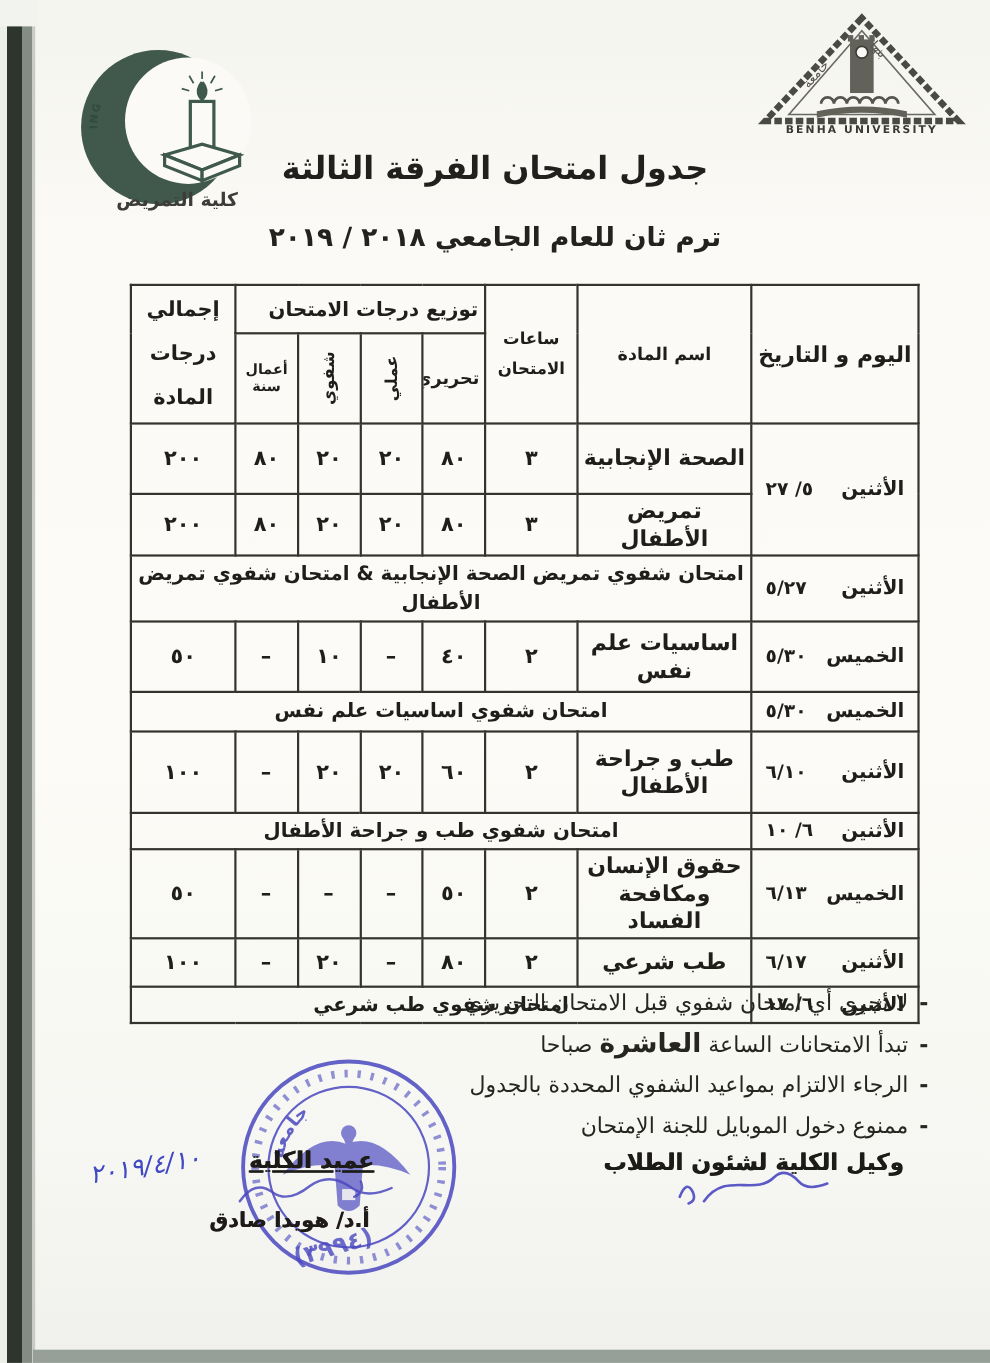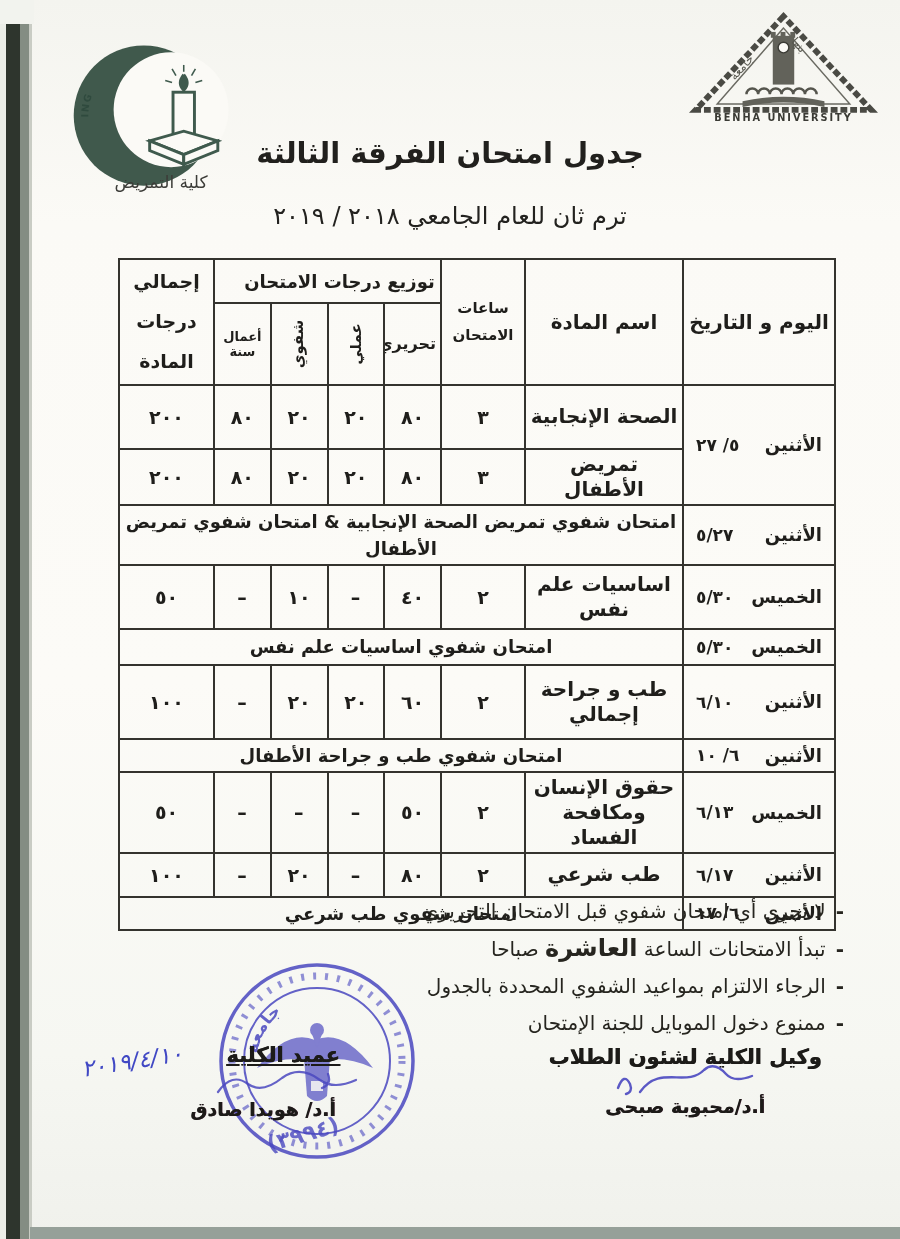"كلية التمريض" .nursing-caption { font-weight: normal -> bold }
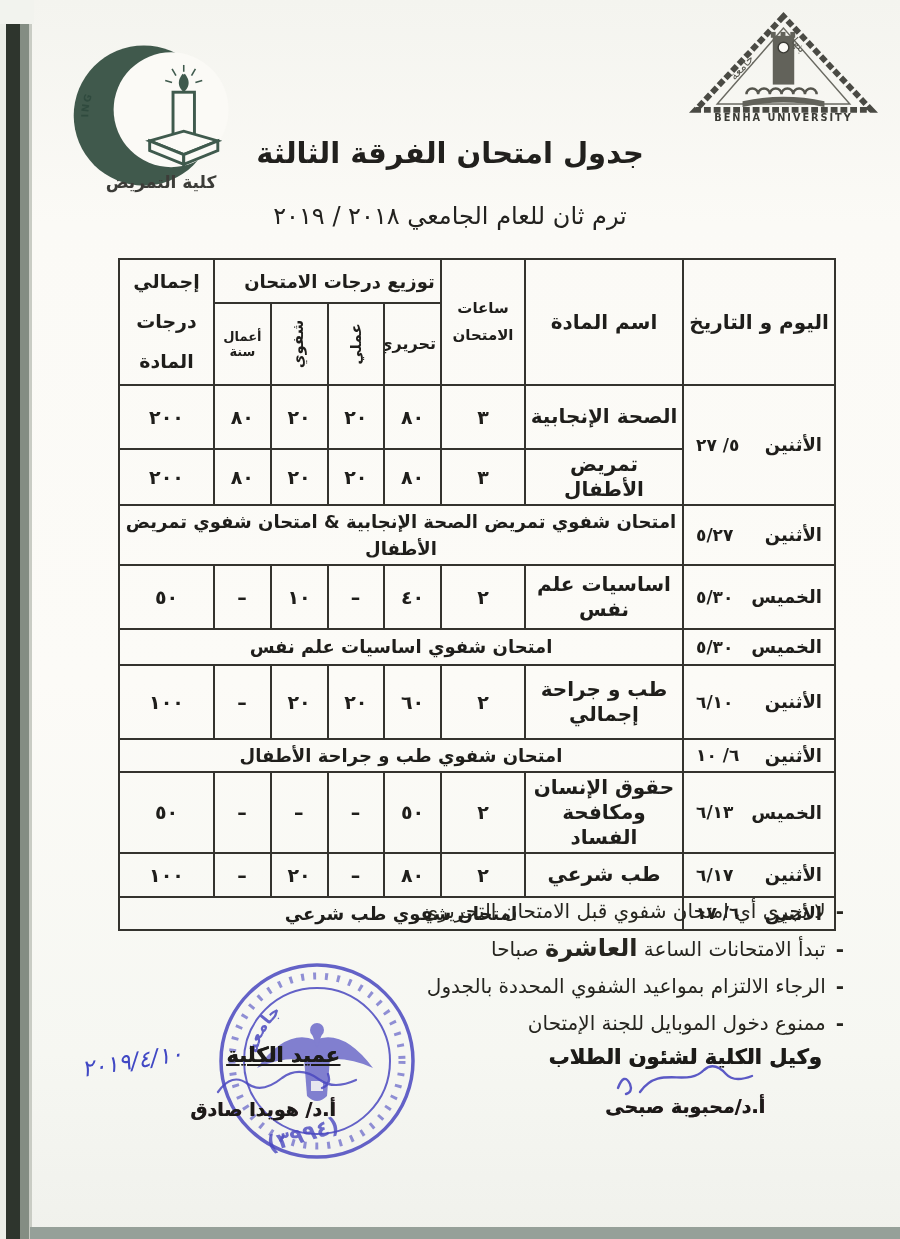"ترم ثان للعام الجامعي ٢٠١٨" .title2 { font-weight: normal -> bold }
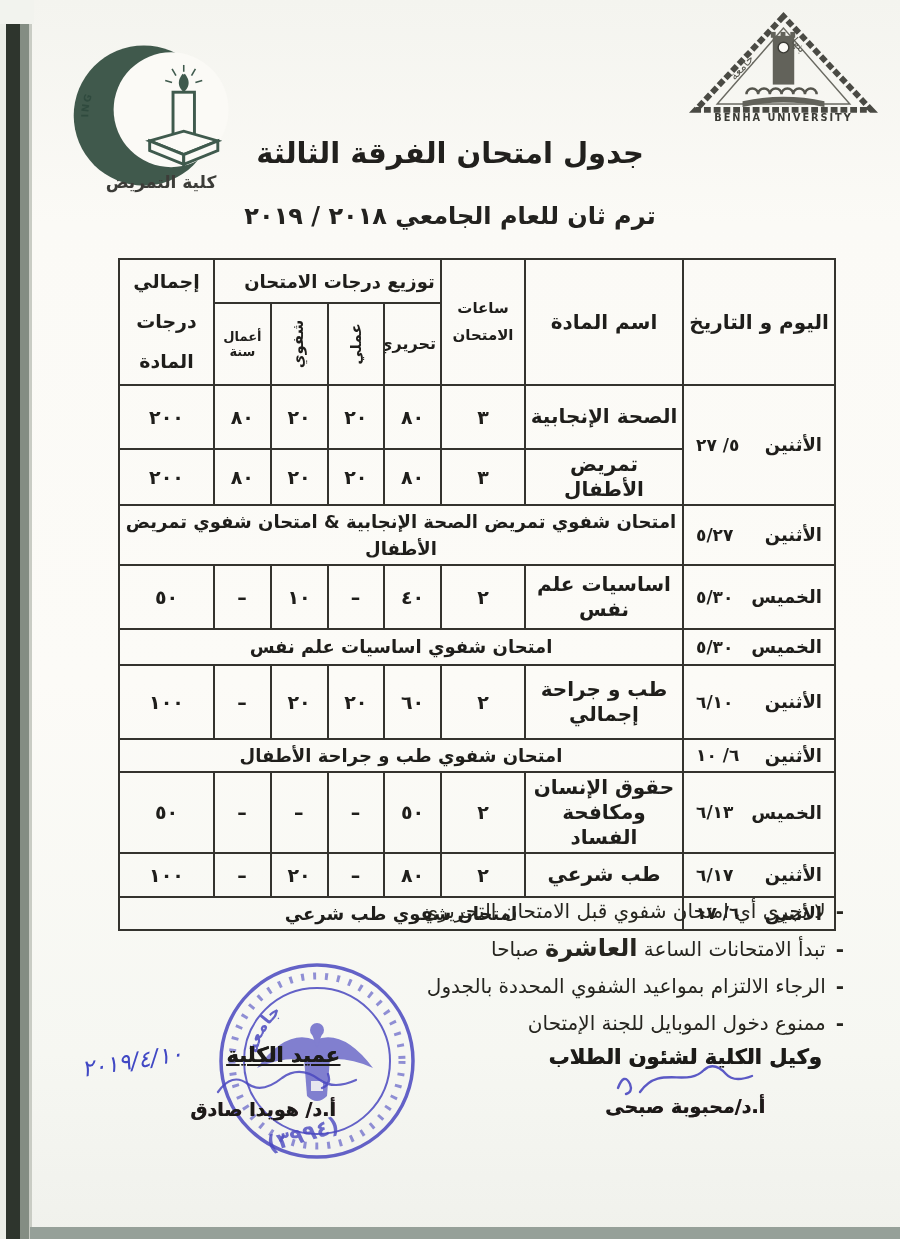"اسم المادة" th.h-subject { font-size: 20px -> 16px }
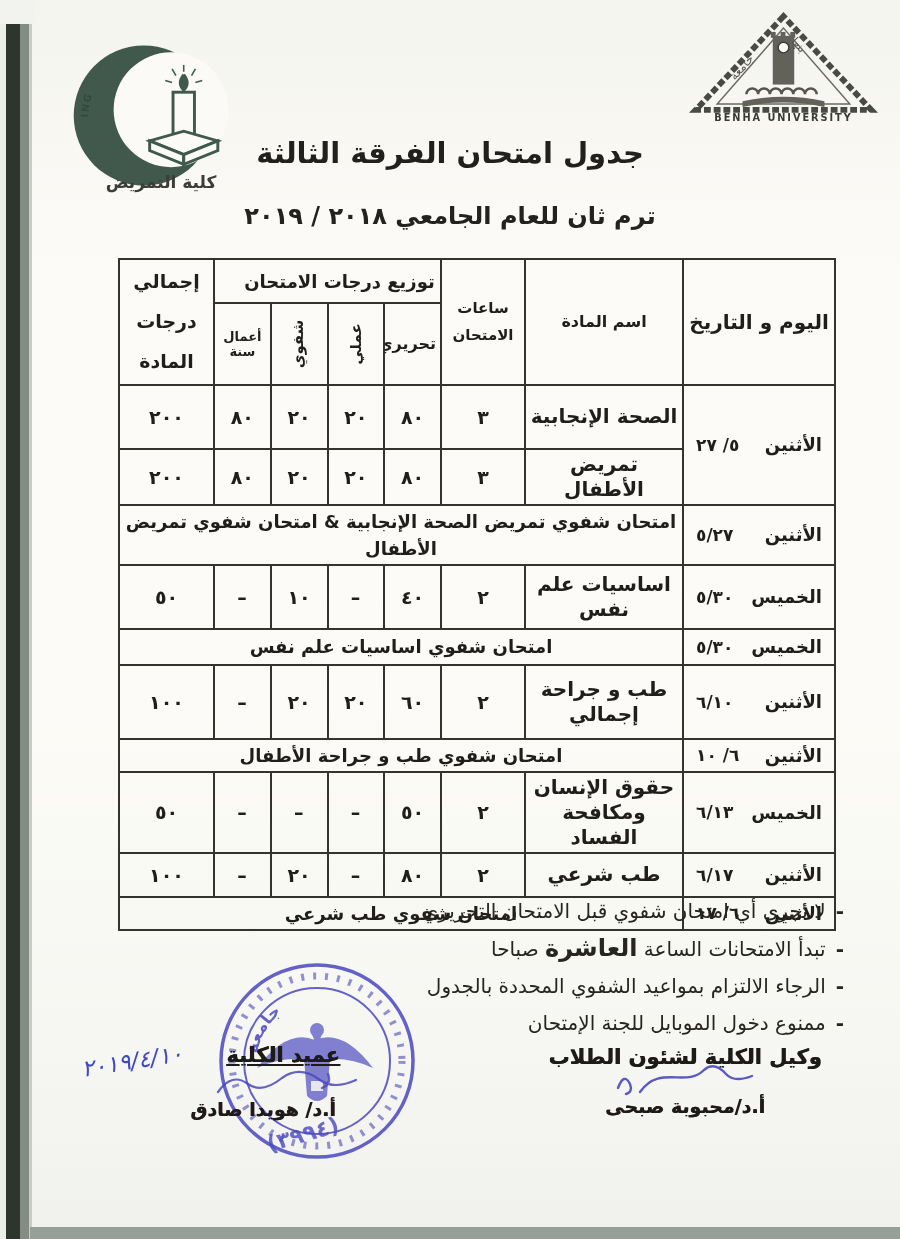"طب و جراحة إجمالي" td.c-subject { text: إجمالي -> الأطفال }
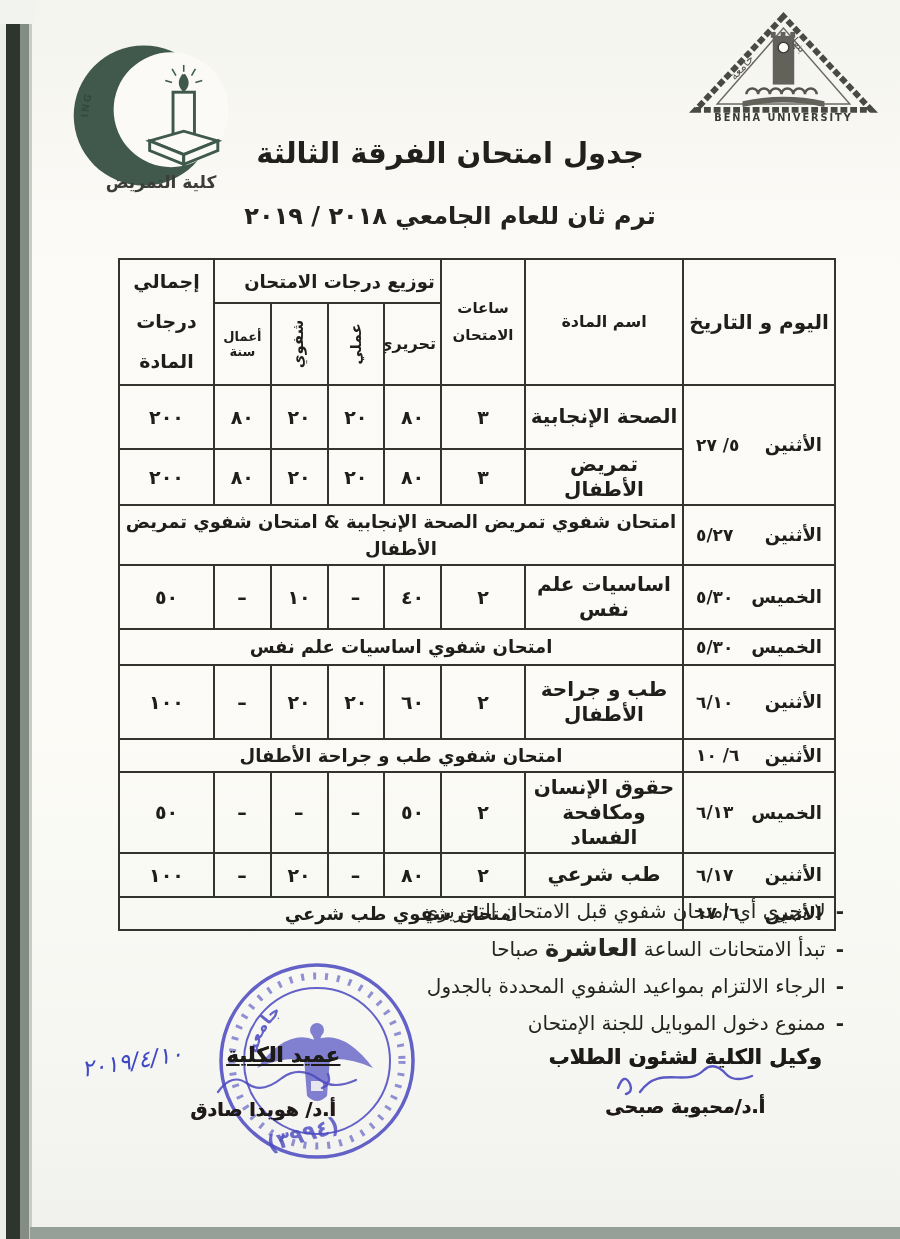"أ.د/محبوبة صبحى" div.sig-name { html: <div>أ.د/محبوبة صبحى</div> -> none }
